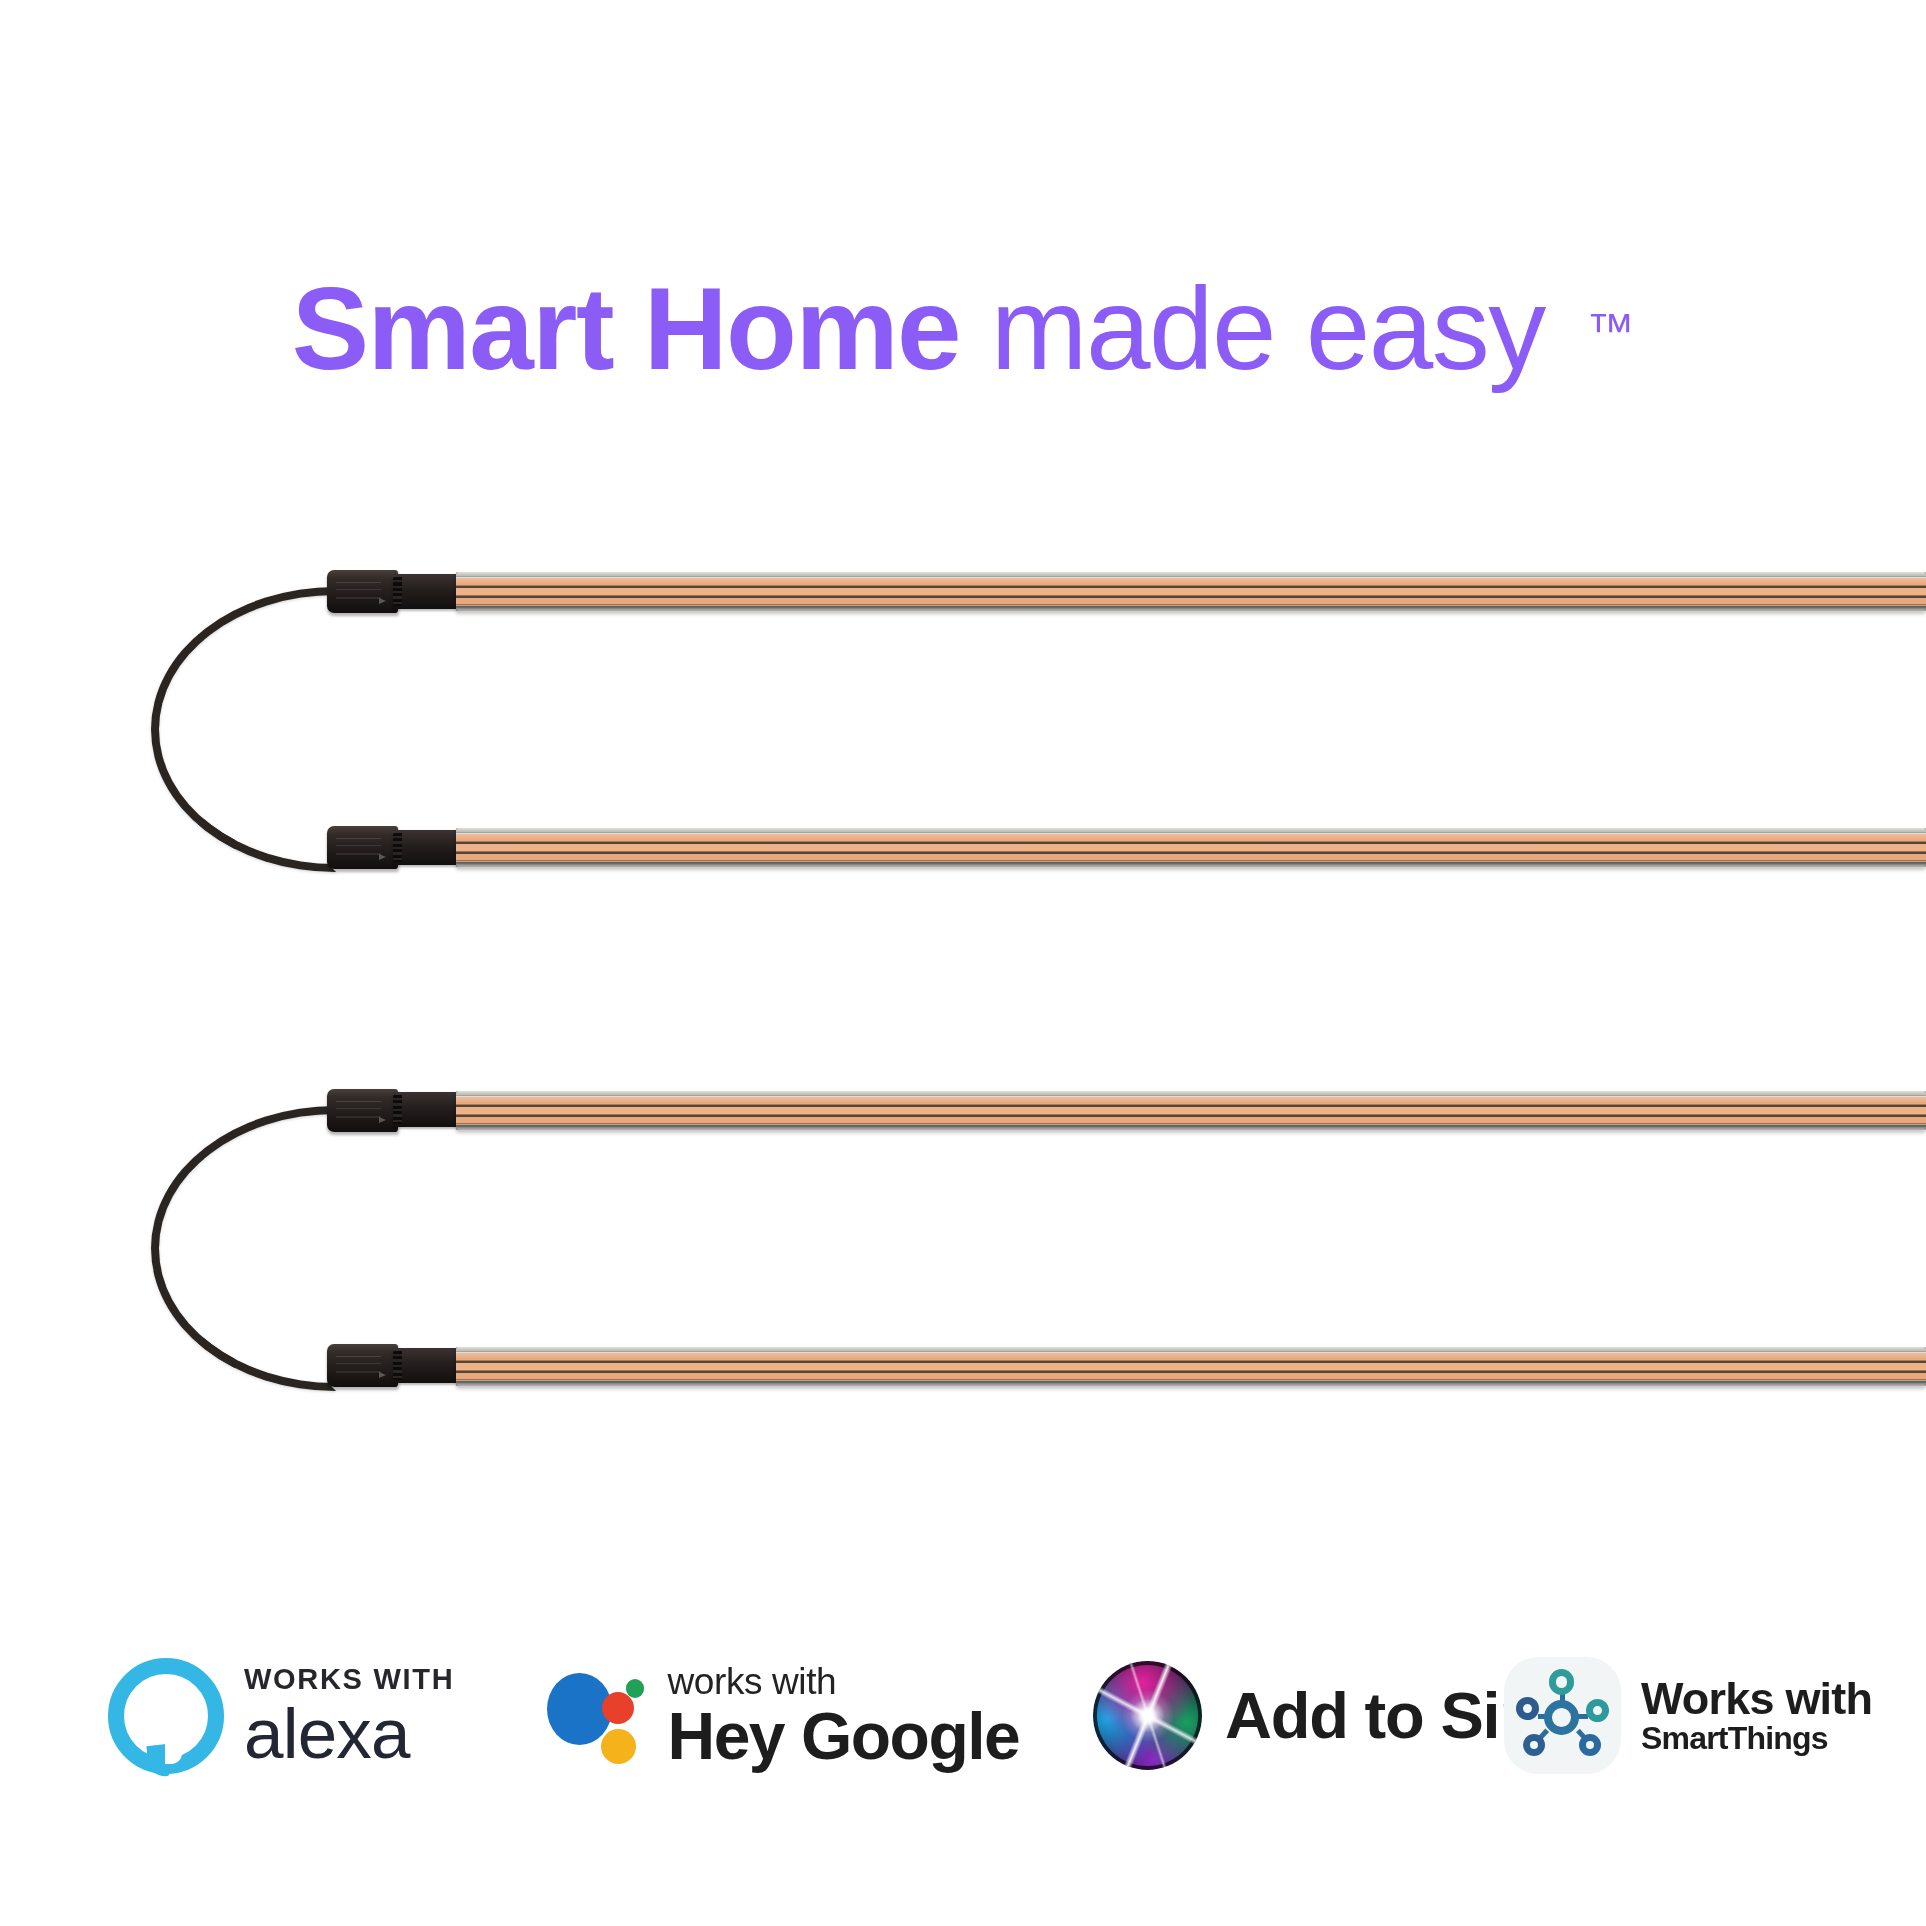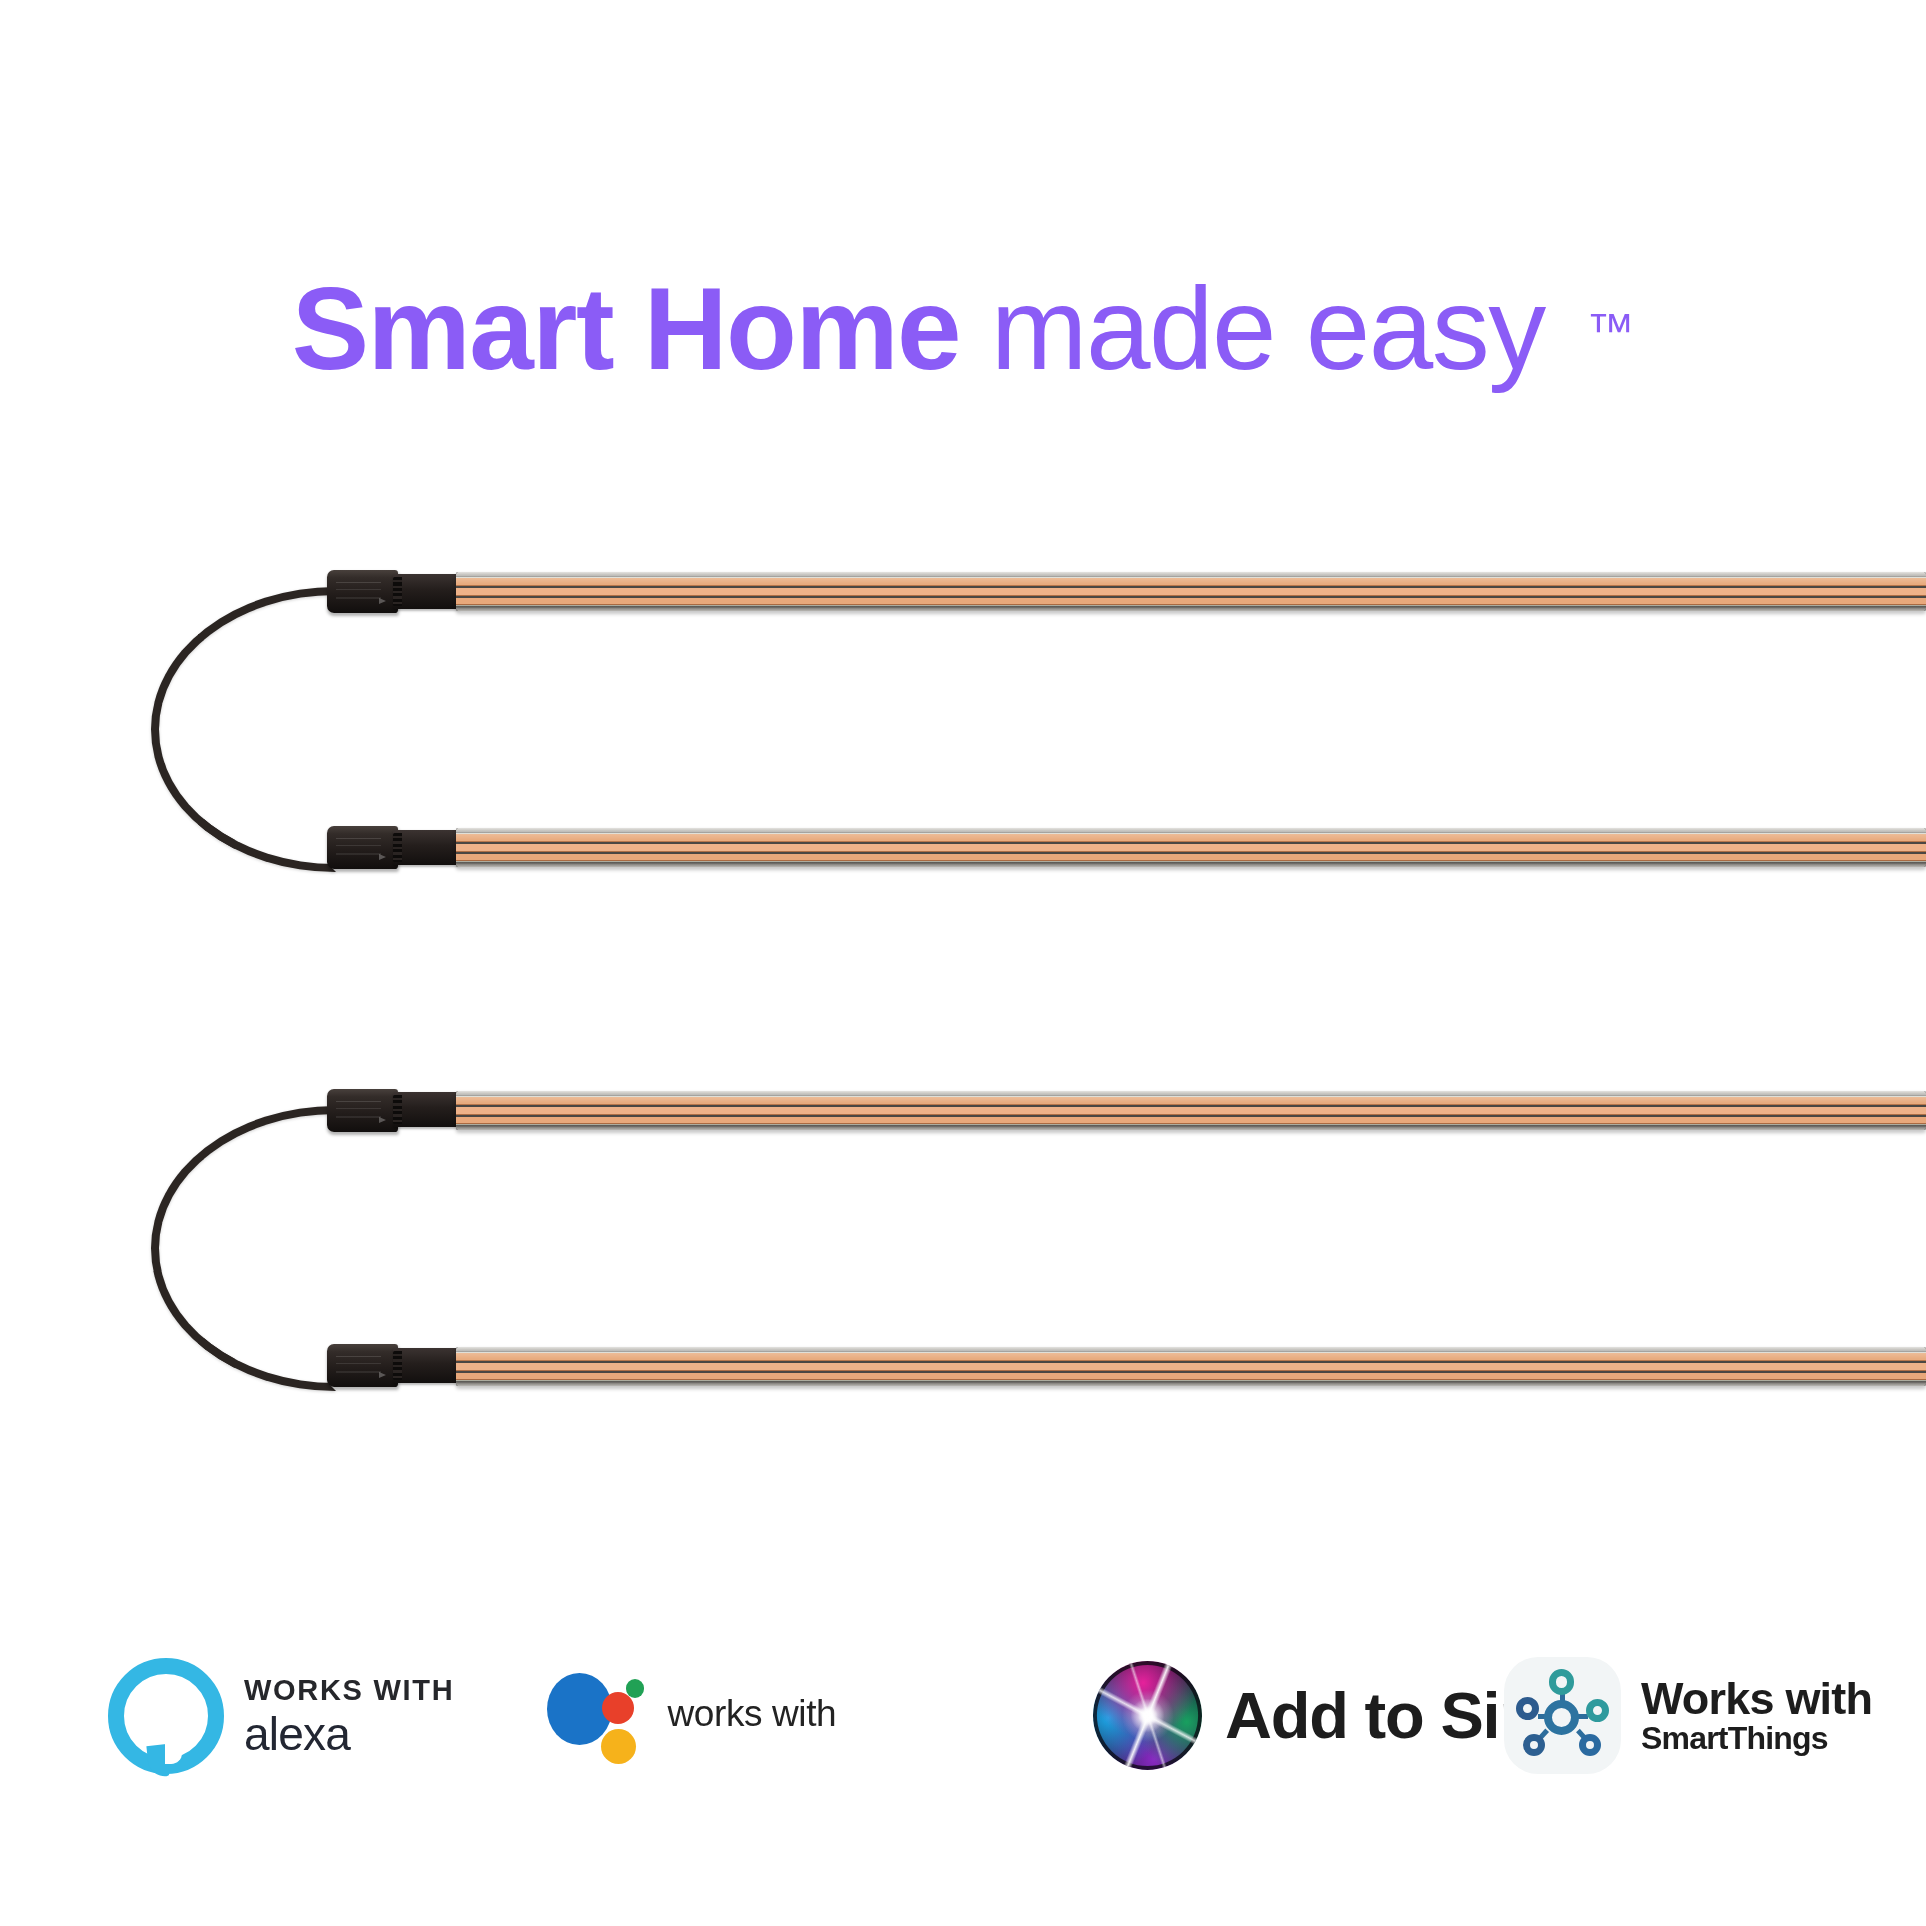"alexa" #badge-alexa .l2 { font-size: 46px -> 71px }
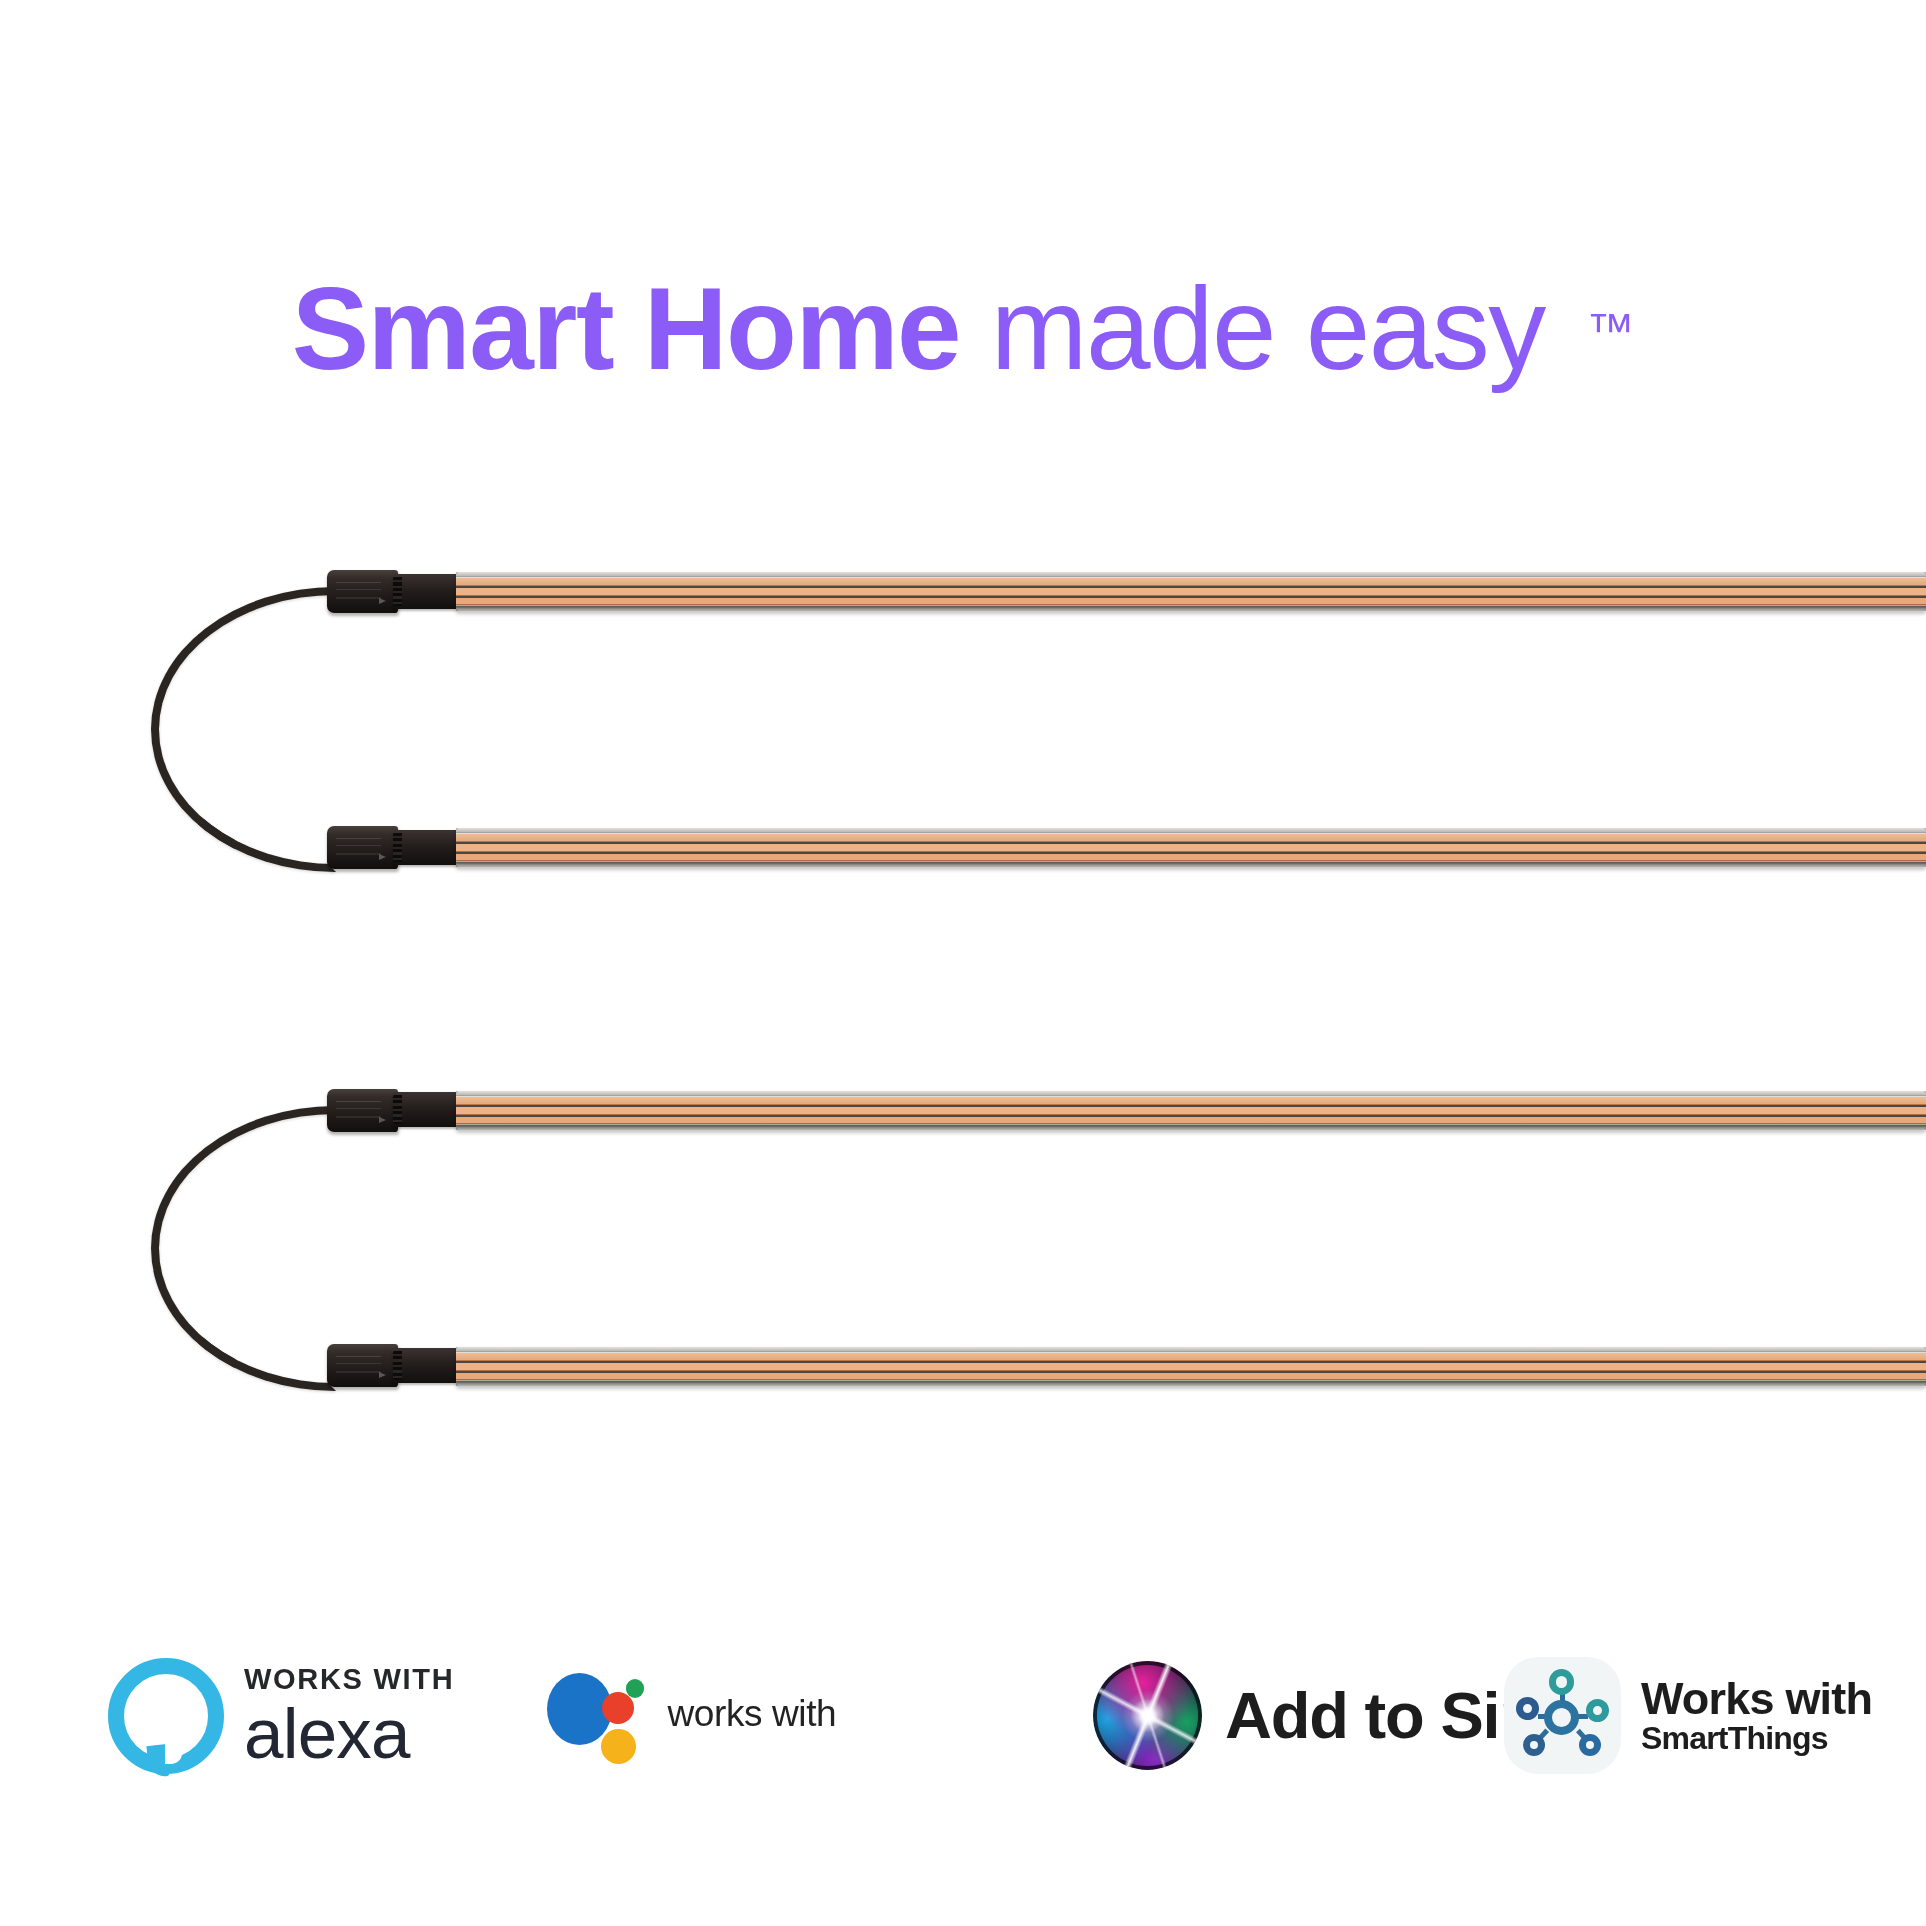"Hey Google" span.l2 { html: none -> <span>Hey Google</span> }
